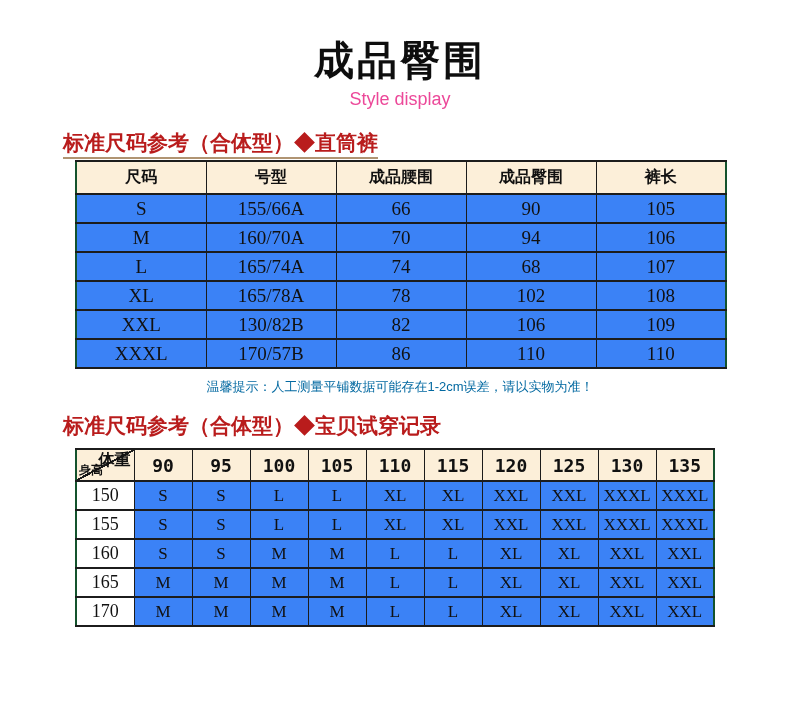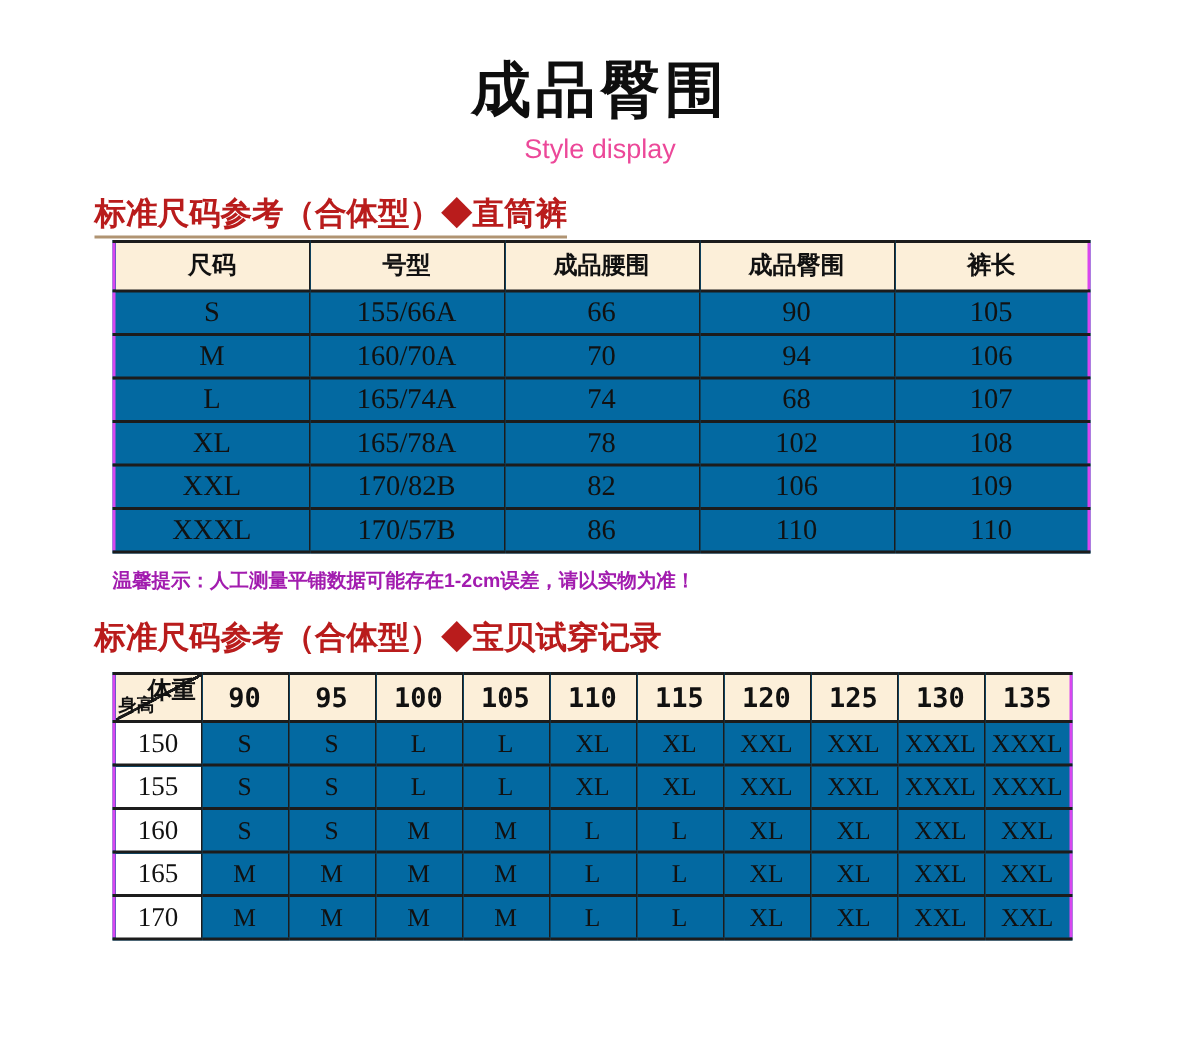"尺码" table { background: #0369a1 -> #3b82f6; border: 2px solid #d946ef -> 2px solid #14532d }
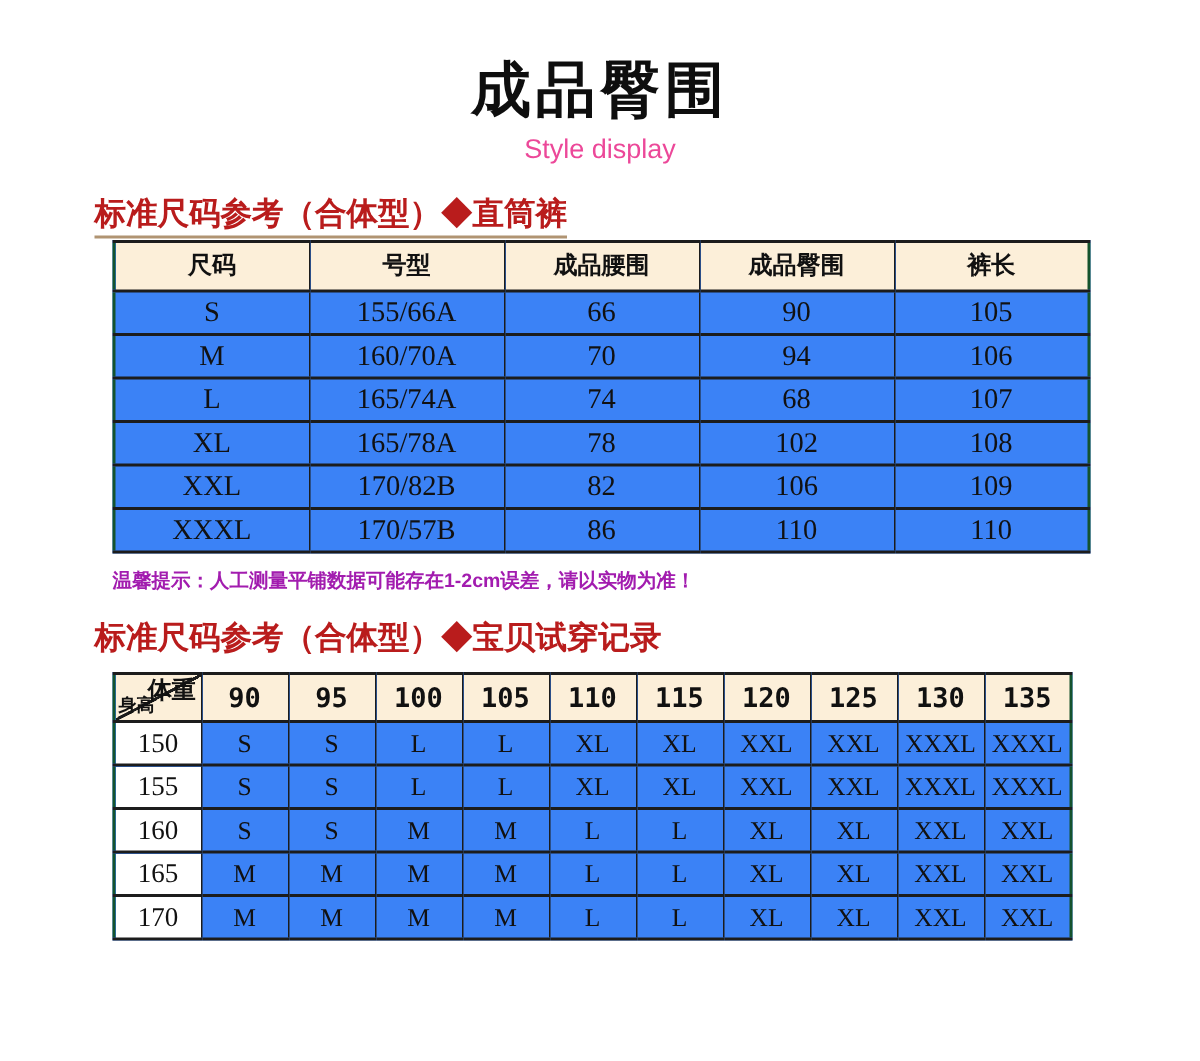"170/82B" td { text: 170/82B -> 130/82B }
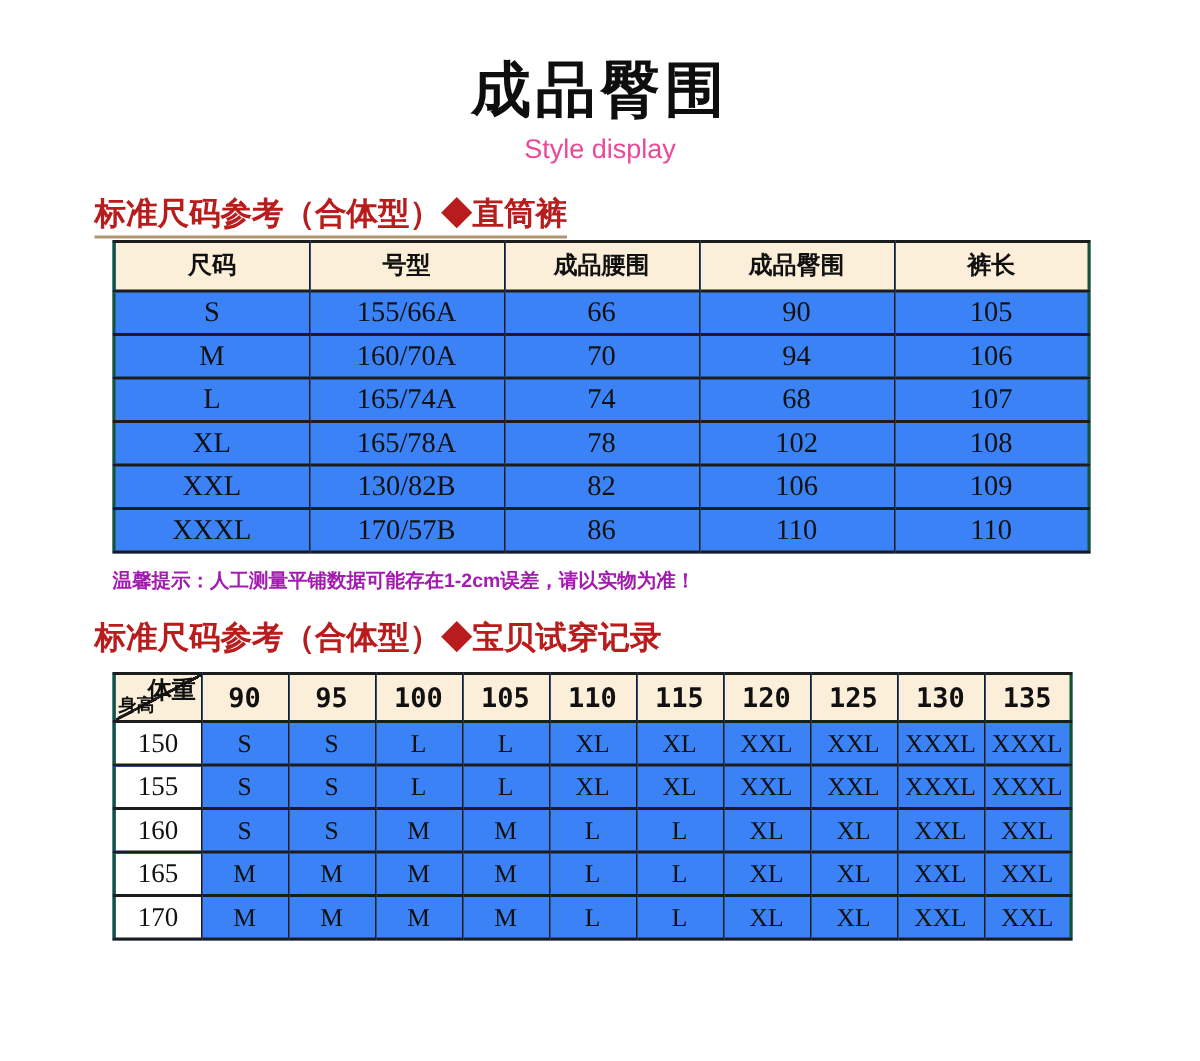"温馨提示：人工测量平铺数据可能存在1-2cm误差，请以实物为准！" .note { color: #a21caf -> #0369a1; font-weight: bold -> normal; text-align: left -> center }
